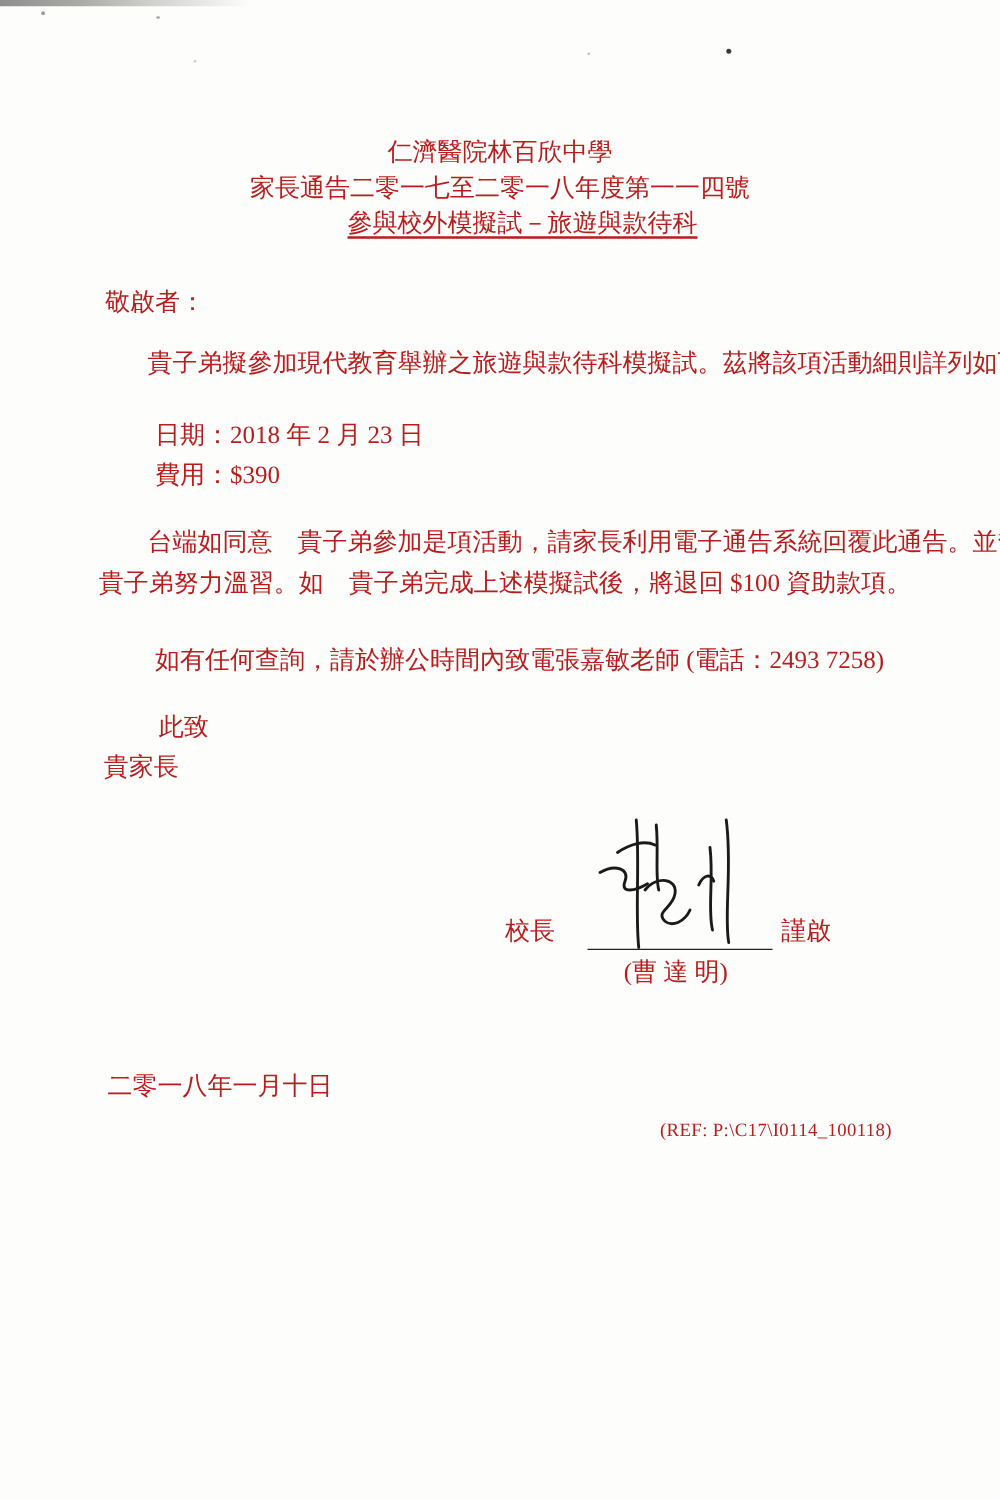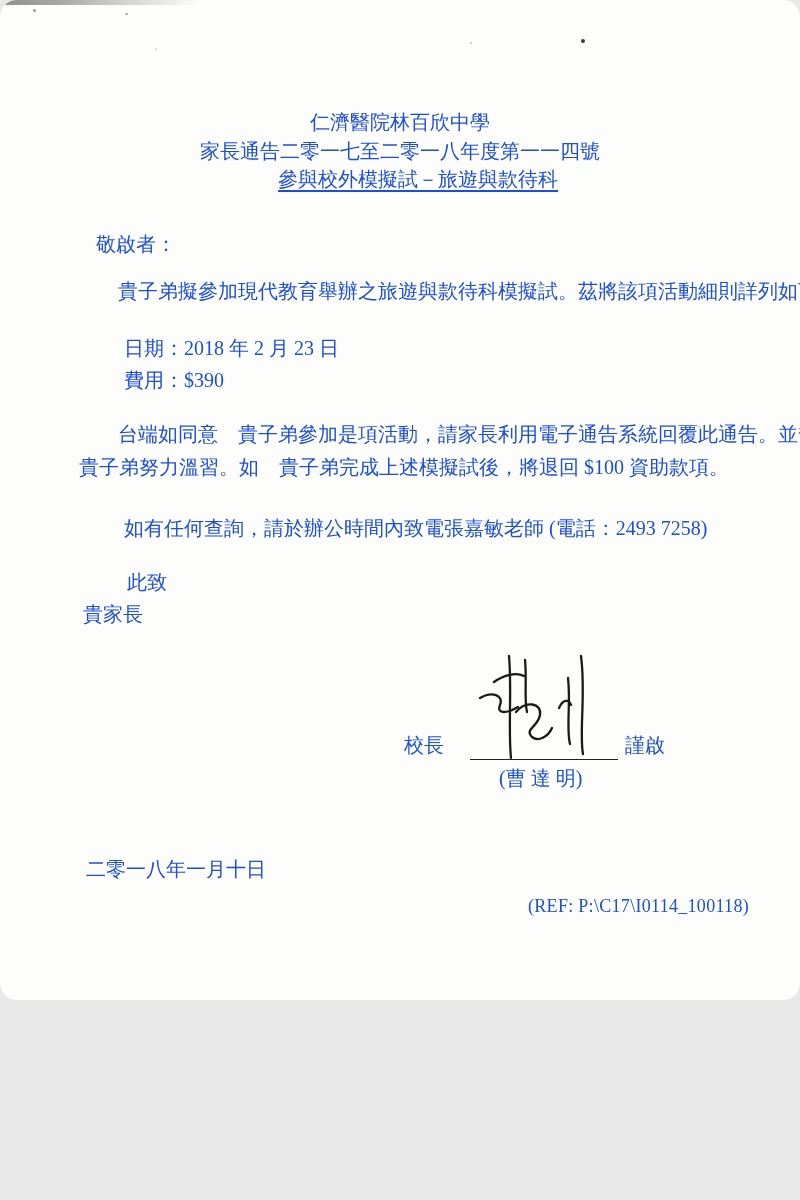"仁濟醫院林百欣中學" .paper { border-radius: 17px -> none; color: #1d4ed8 -> #b91c1c; height: 1000px -> 1200px }
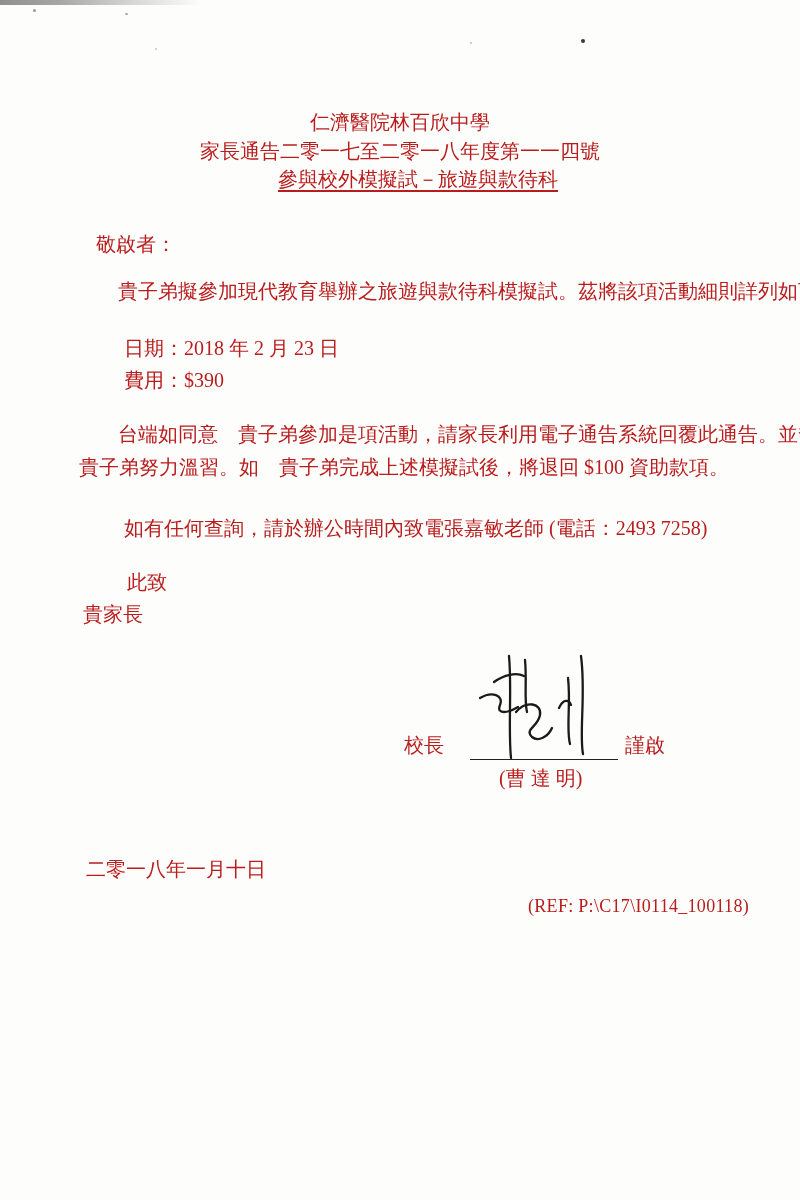"敬啟者：" div.line { font-family: none -> Liberation Mono, monospace; left: 96px -> 84px }
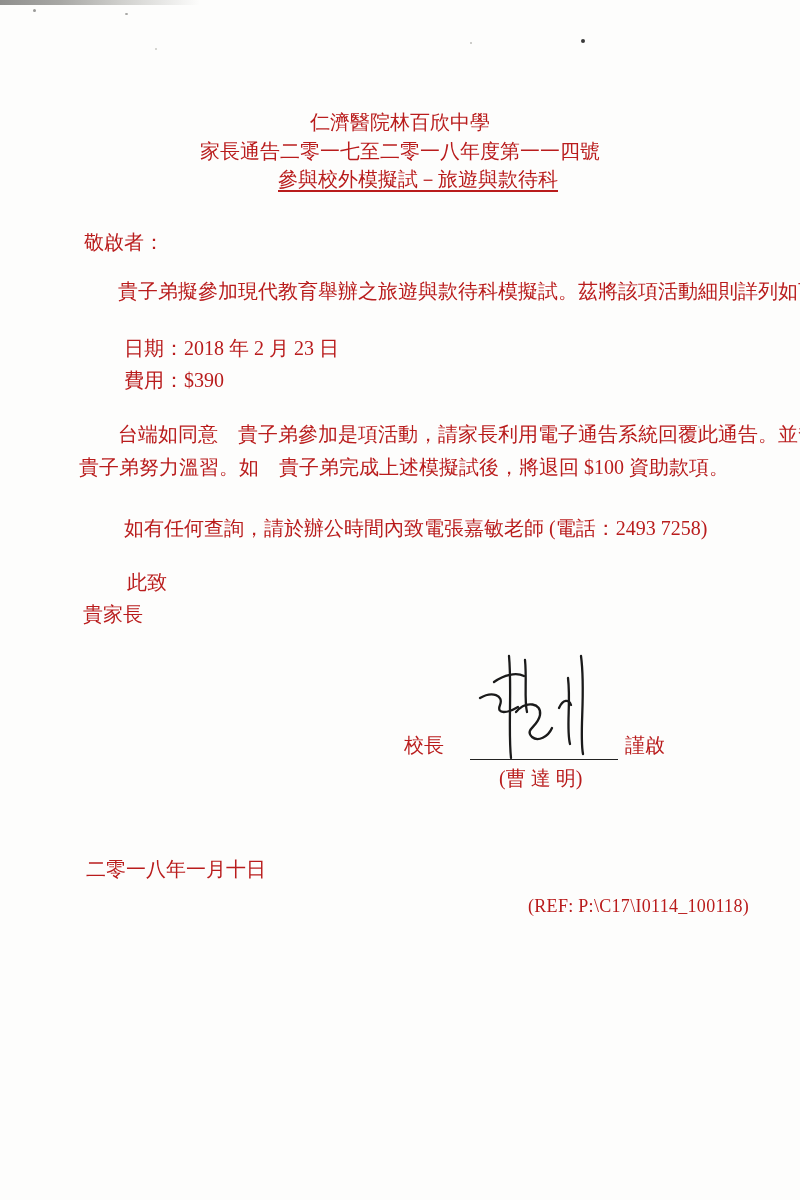"(REF: P:\C17\I0114_100118)" .ref { font-size: 18px -> 15px }
